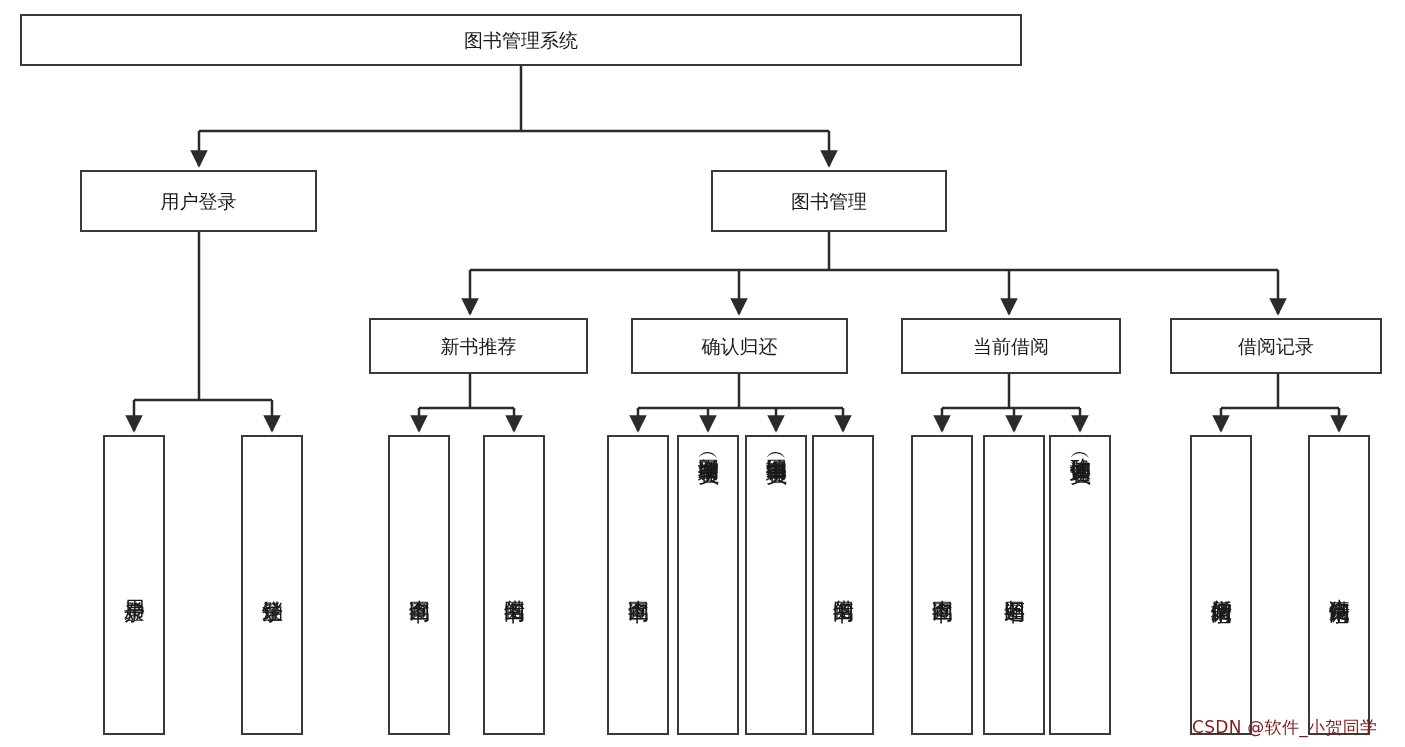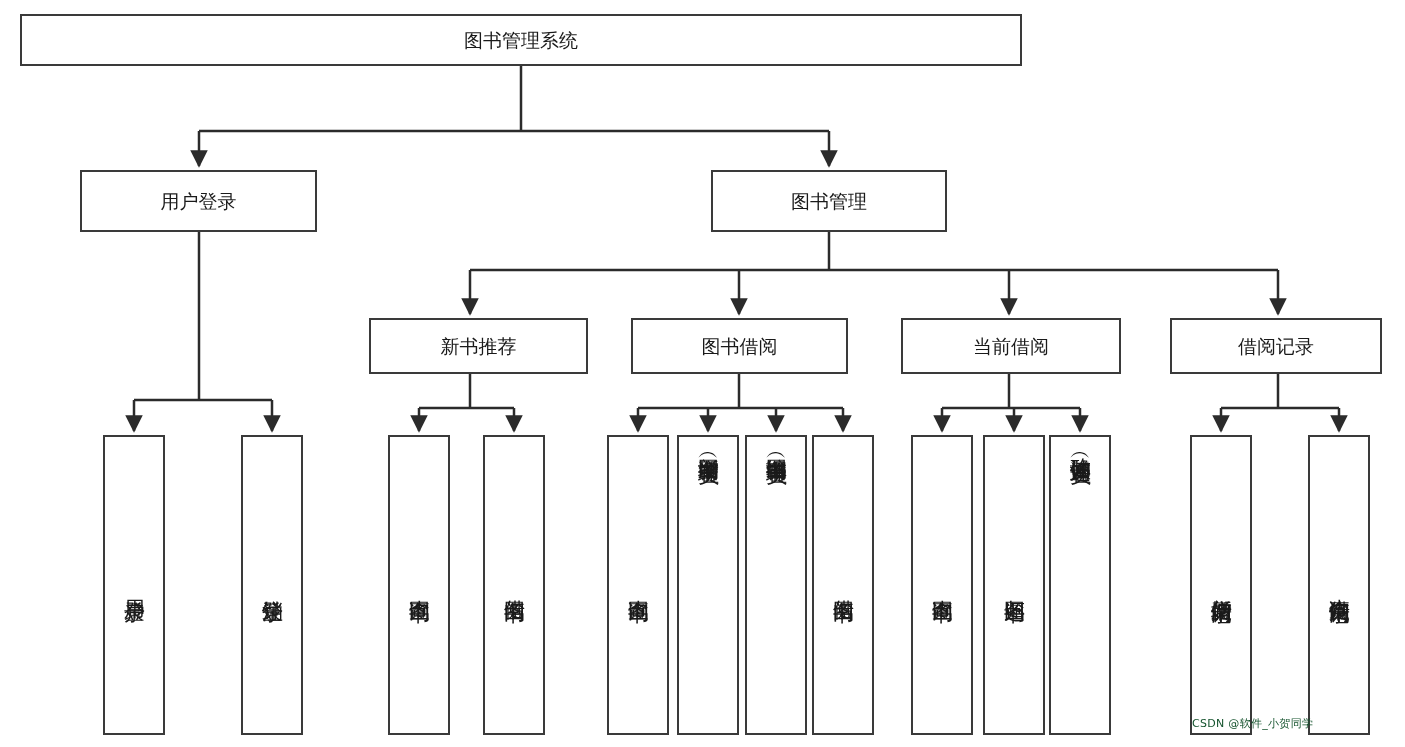"图书借阅" span.label { text: 图书借阅 -> 确认归还 }
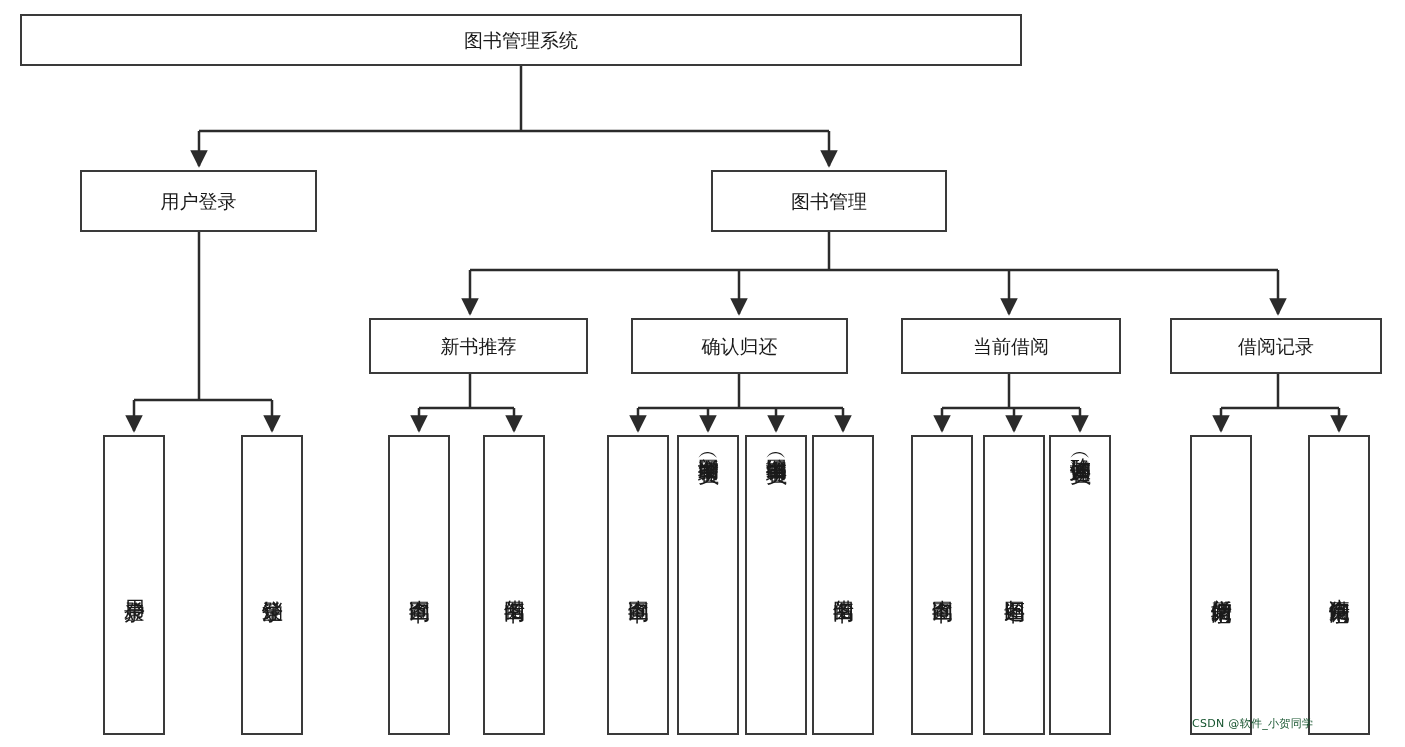"CSDN @软件_小贺同学" .watermark { color: #14532d -> #7f1d1d; font-size: 11px -> 17px }
